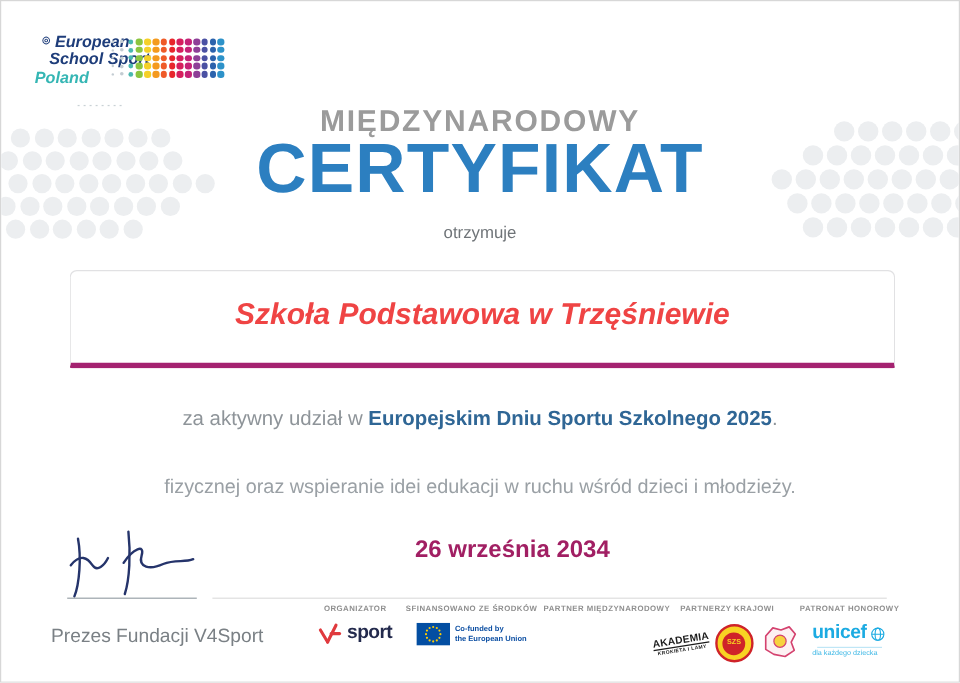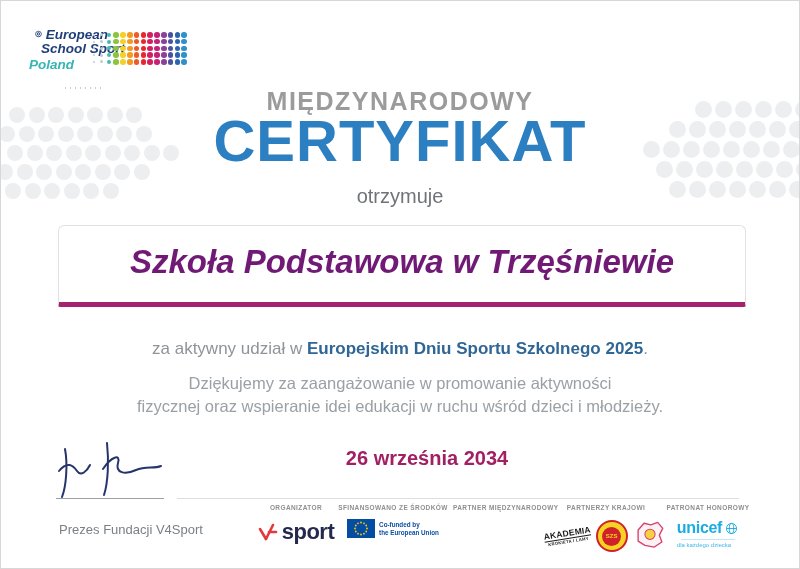"otrzymuje" .subtitle { font-size: 20px -> 14px }
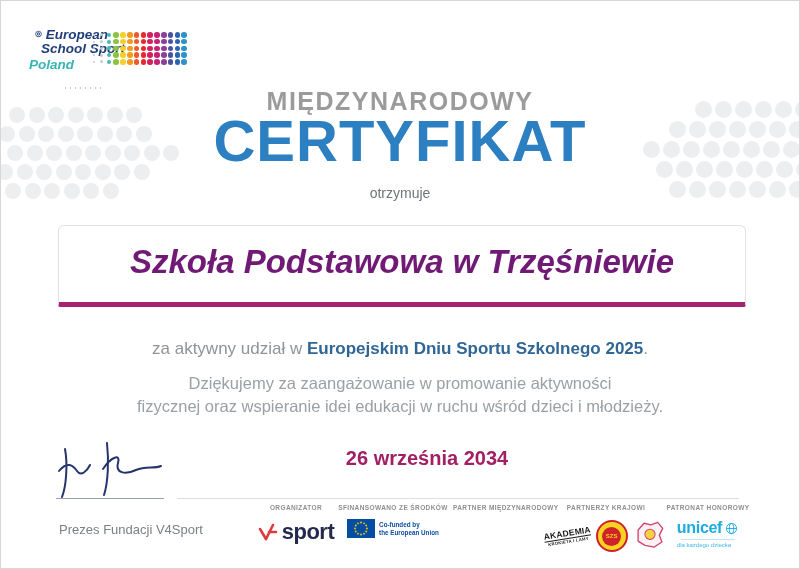"Szkoła Podstawowa w Trzęśniewie" .namebox .name { color: #701a75 -> #ef4444; font-size: 33px -> 25px }
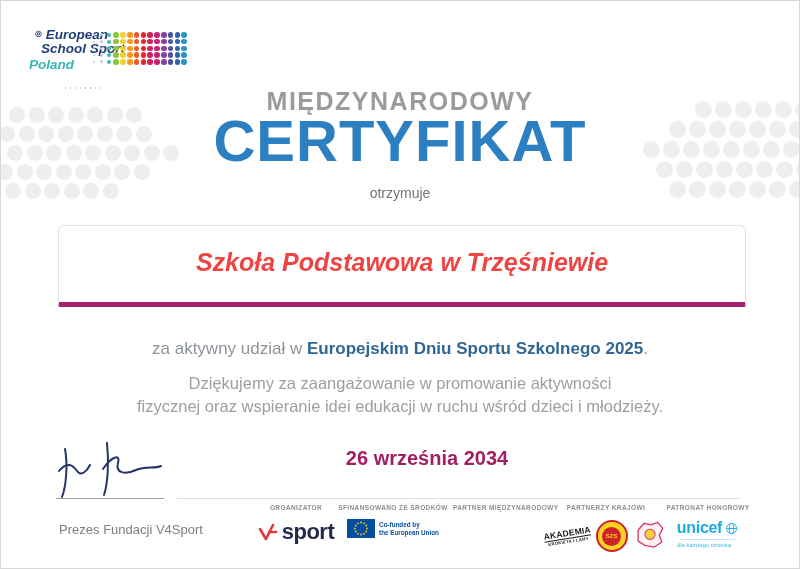"Dziękujemy za zaangażowanie w promowanie" span { html: <span>Dziękujemy za zaangażowanie w promowanie aktywności</span> -> none }
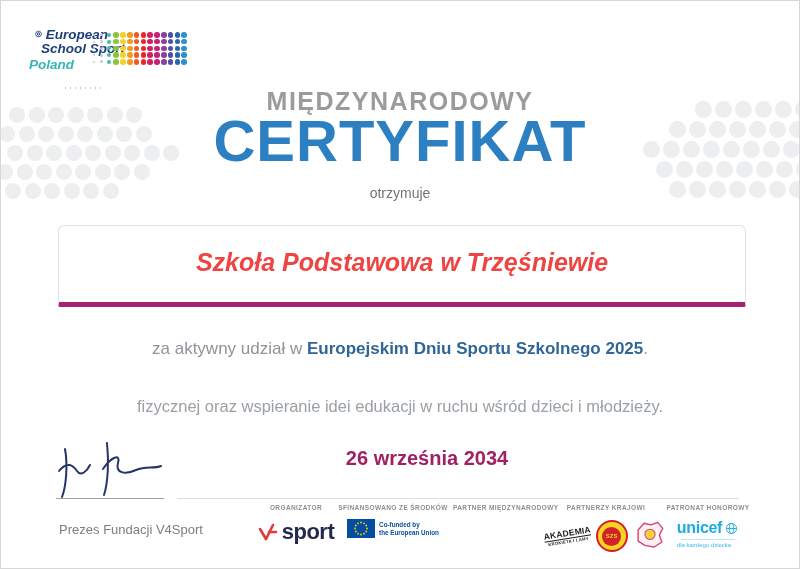"Prezes Fundacji V4Sport" .sig-title { font-size: 13px -> 16px }
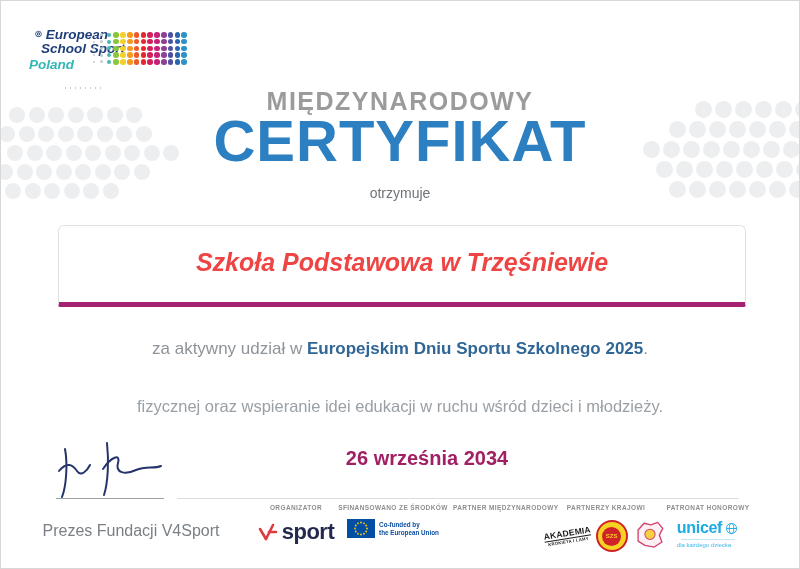"sport" .v4word { font-size: 22px -> 16px }
